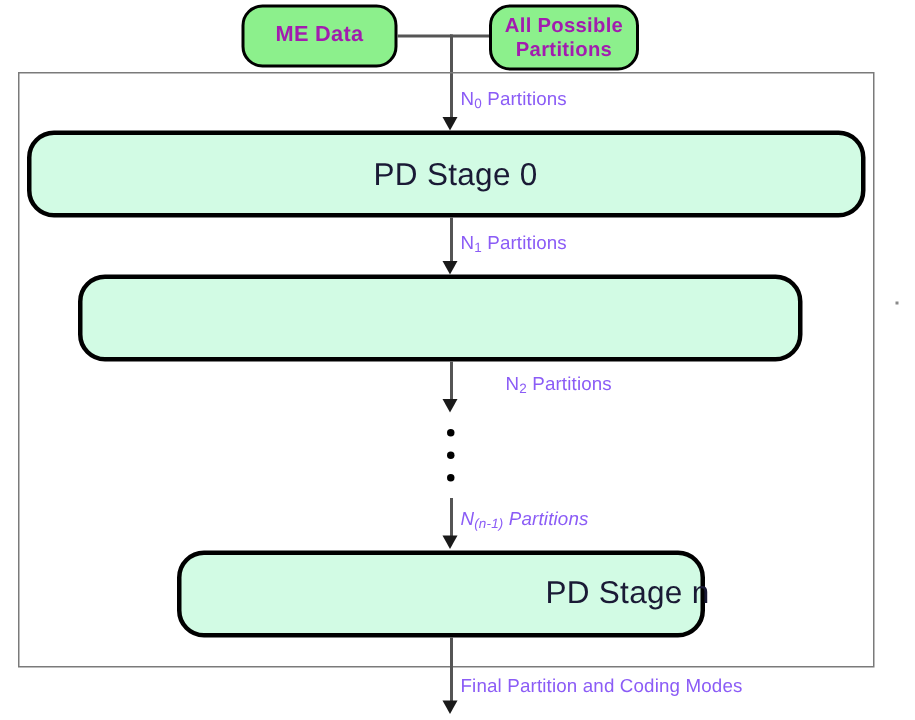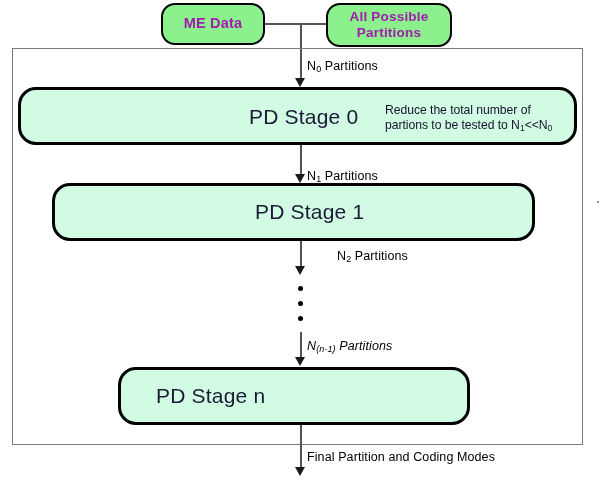"All Possible" #all-partitions { width: 126px -> 100px }
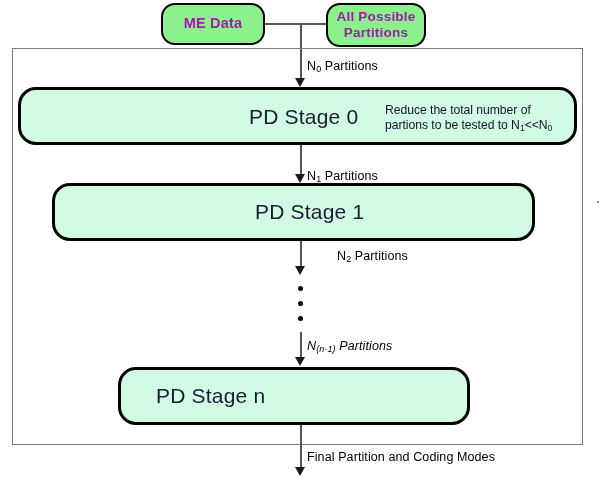"N0 Partitions" .flowlabel { color: #000000 -> #8b5cf6 }
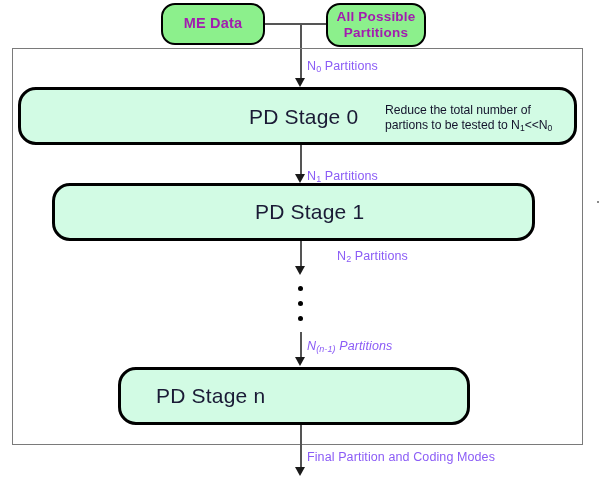"Reduce the total number of" div.stage-note { html: <div> <span>Reduce the total number of</span><br> <span>partions to be tested to N</span><sub>1</sub><span>&lt;&lt;N</span><sub>0</sub> </div> -> none }
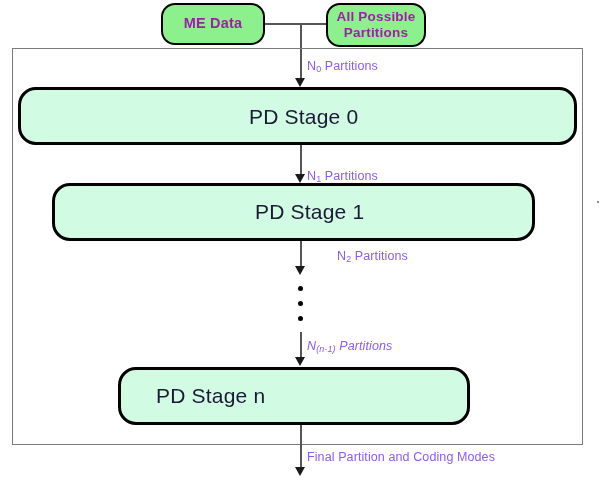"N1 Partitions" div.flowlabel { top: 169px -> 155px }
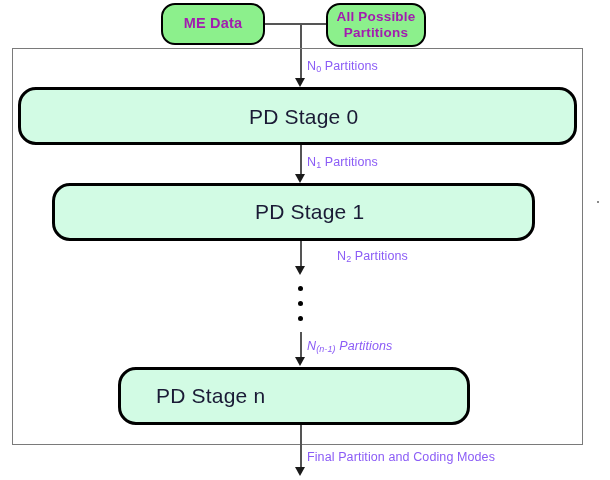"PD Stage 1" div.stage-title { html: <div>PD Stage 1</div> -> none }
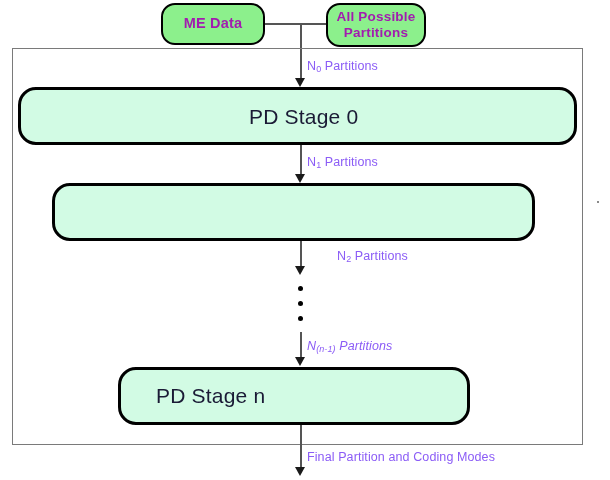"PD Stage n" #stagen .stage-title { padding-left: 35px -> none; text-align: left -> right }
